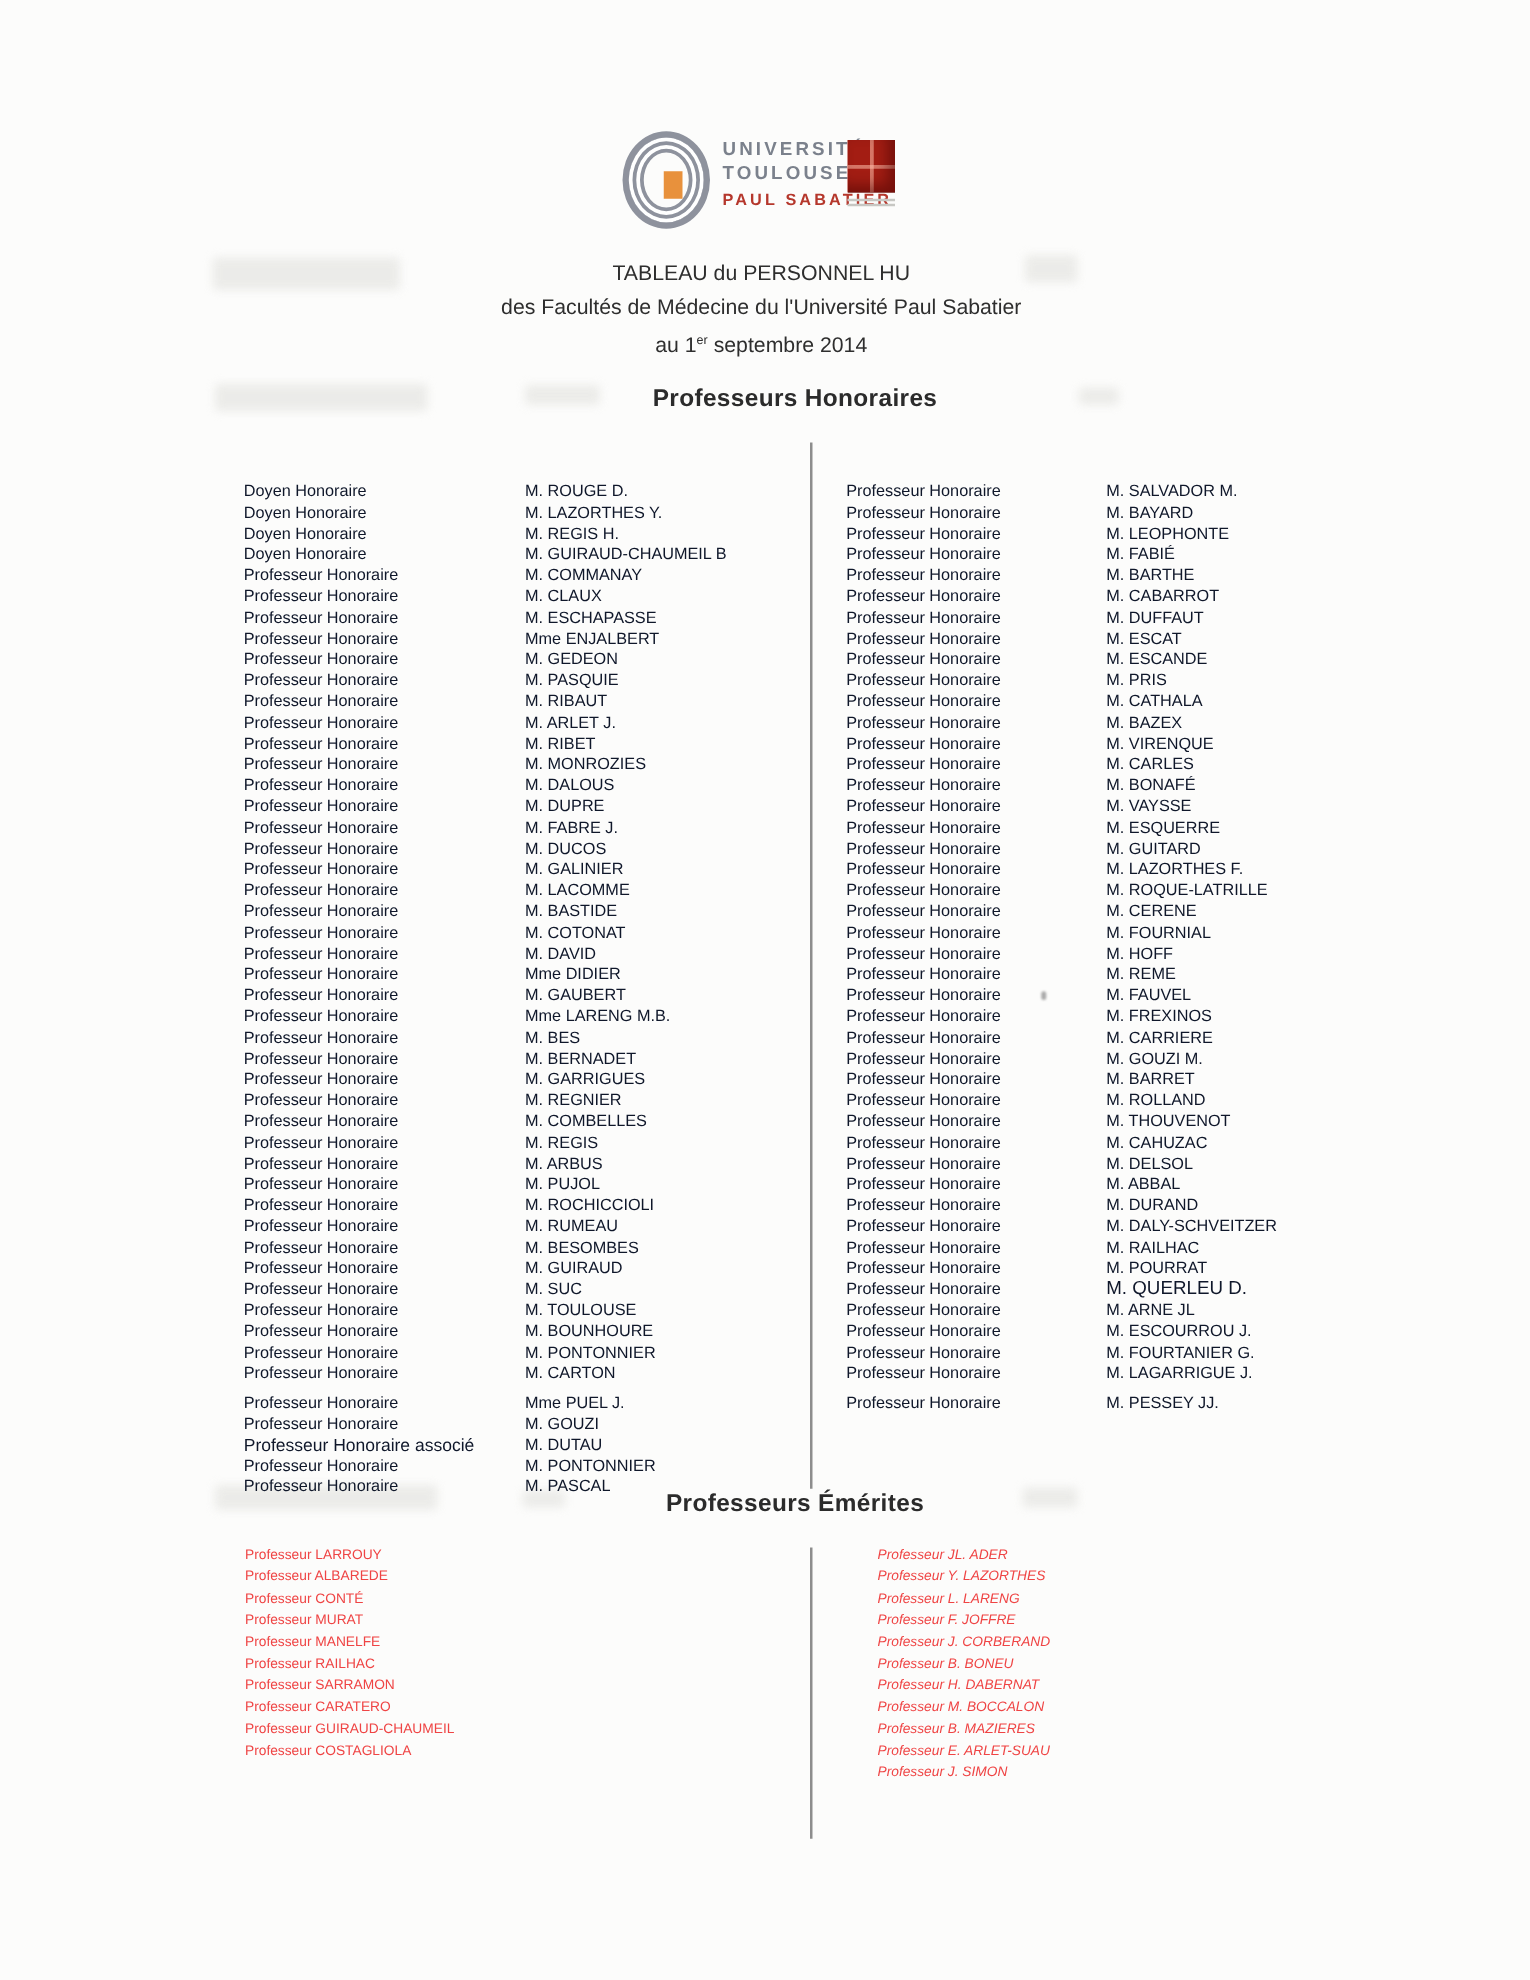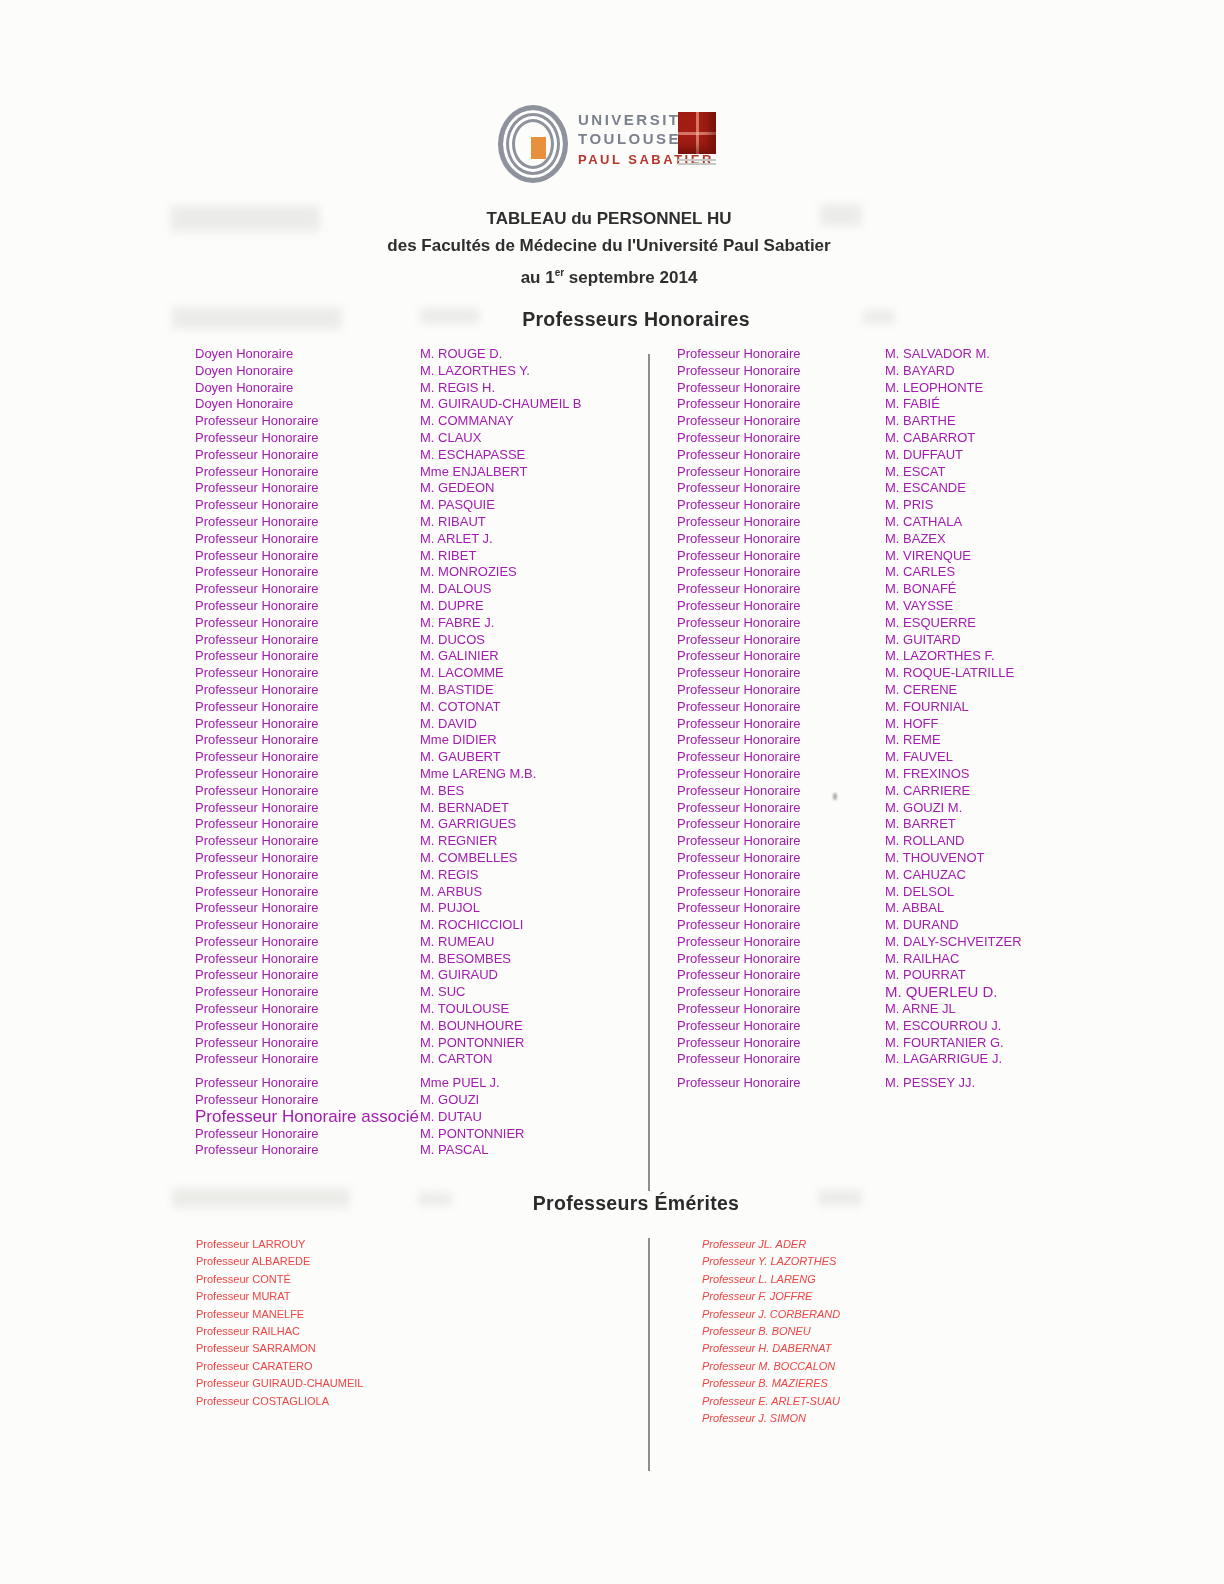"TABLEAU du PERSONNEL HU" .title-line { font-weight: bold -> normal }
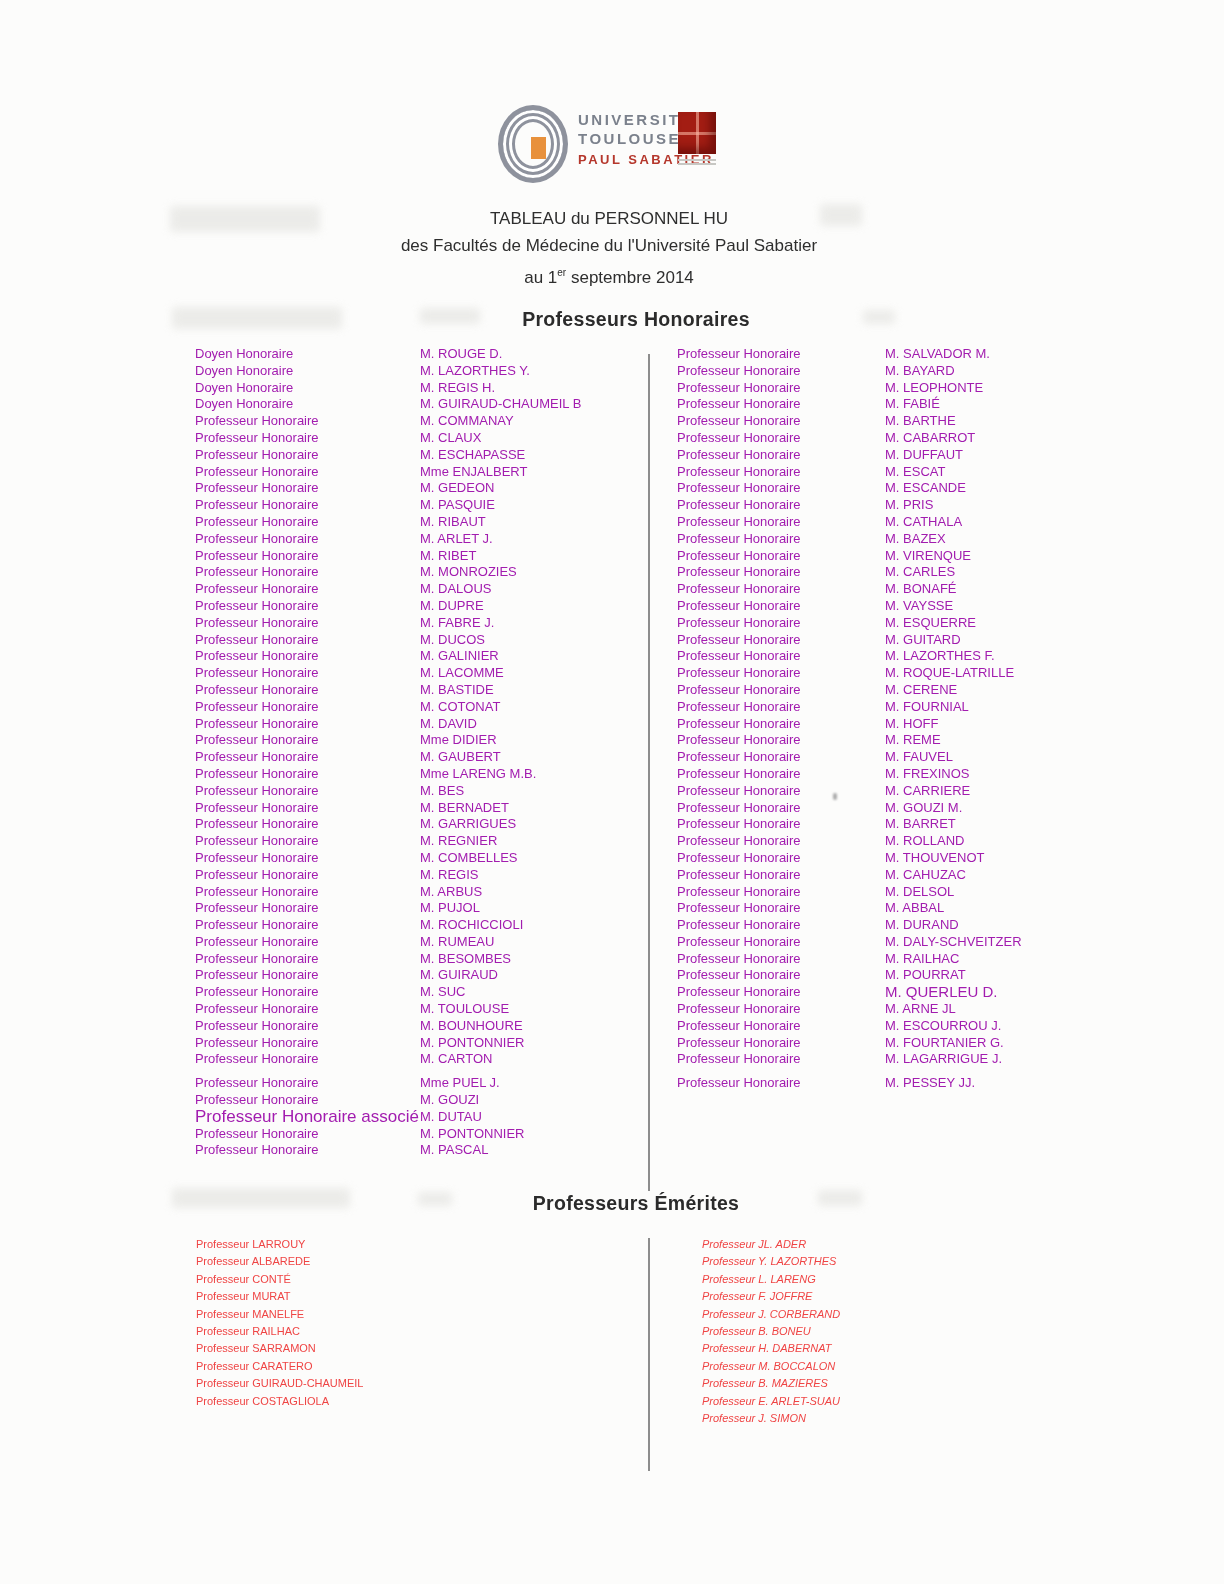"Doyen Honoraire" .h-list { color: #a21caf -> #0f172a; margin-top: none -> 39px }
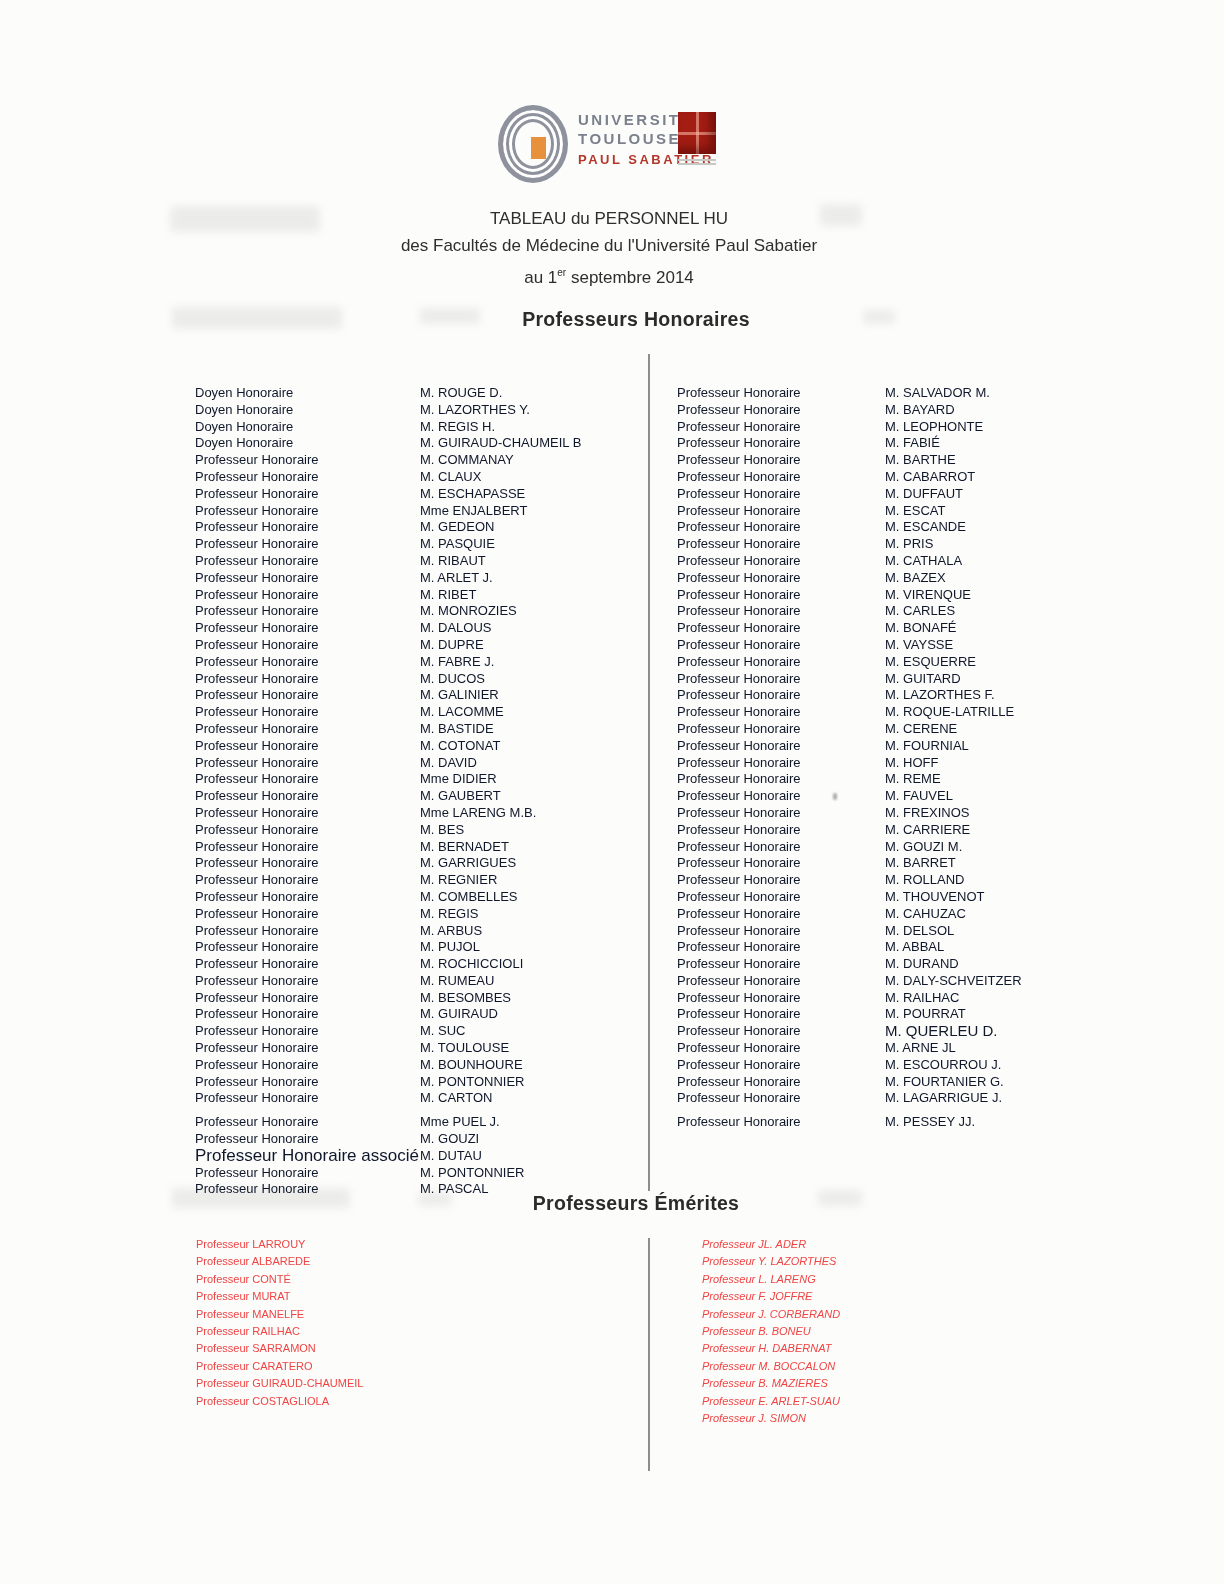"Professeur Honoraire associé" .h-row.small-role .h-role { font-size: 17px -> 14px }
